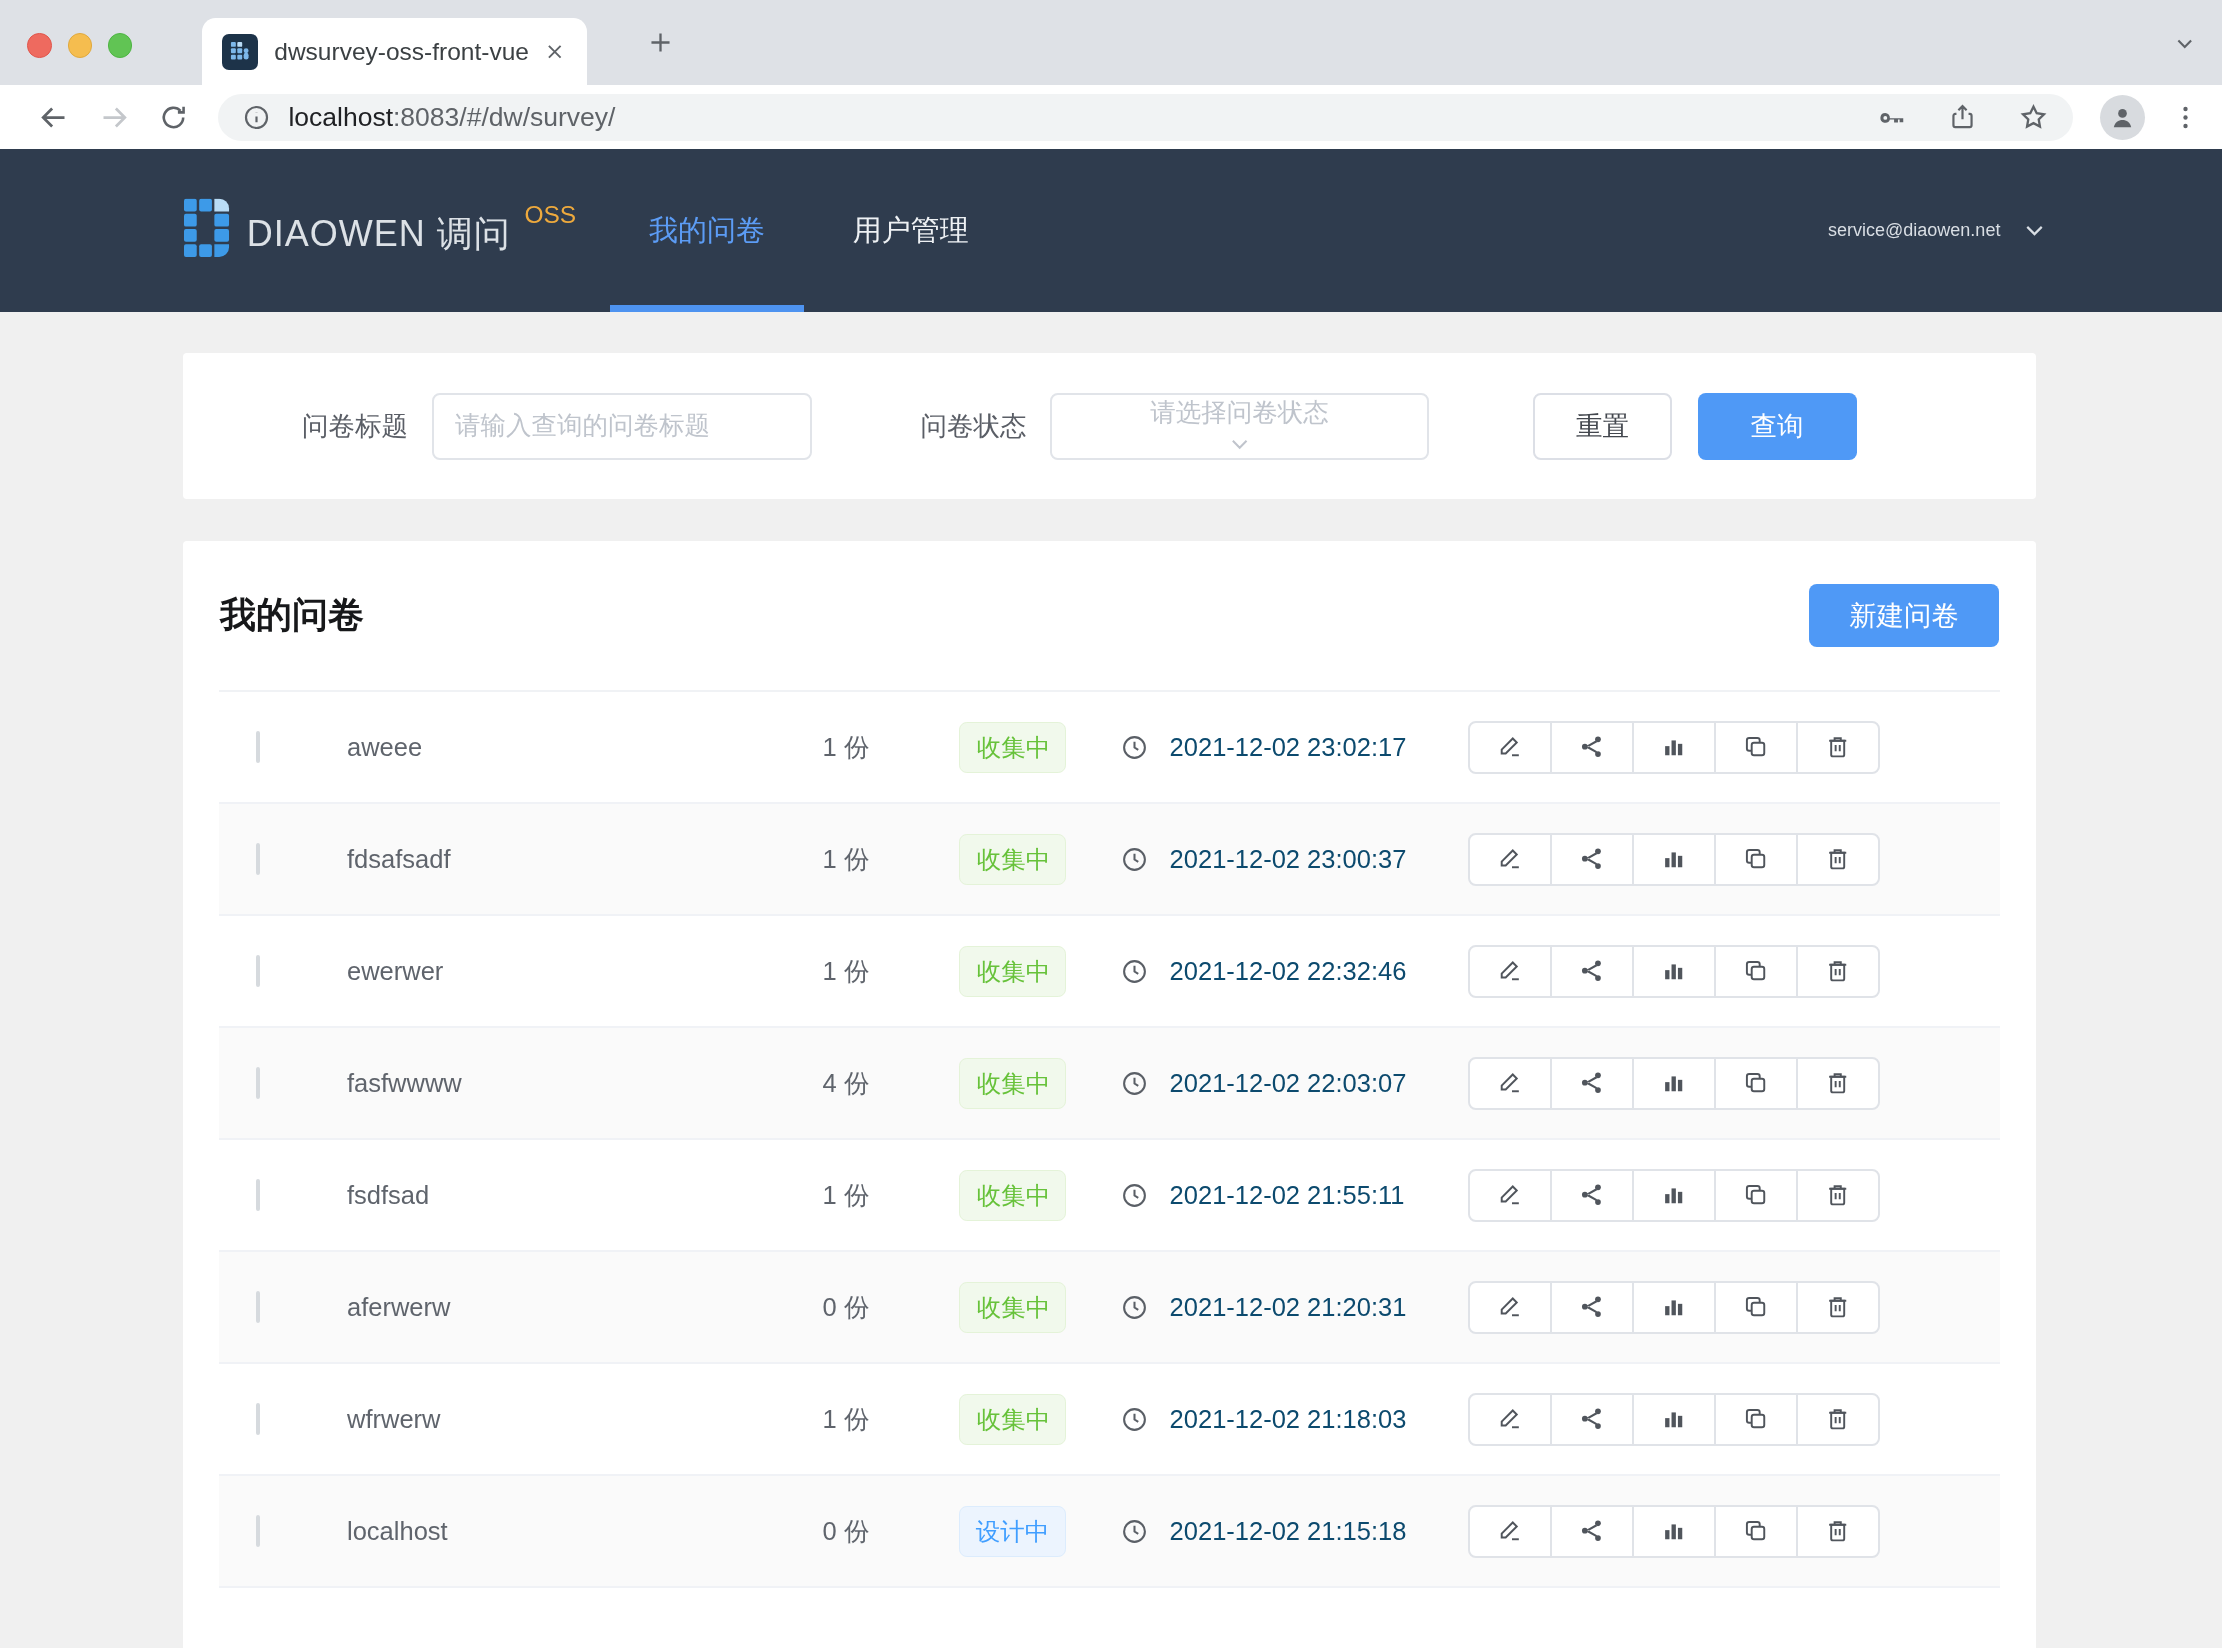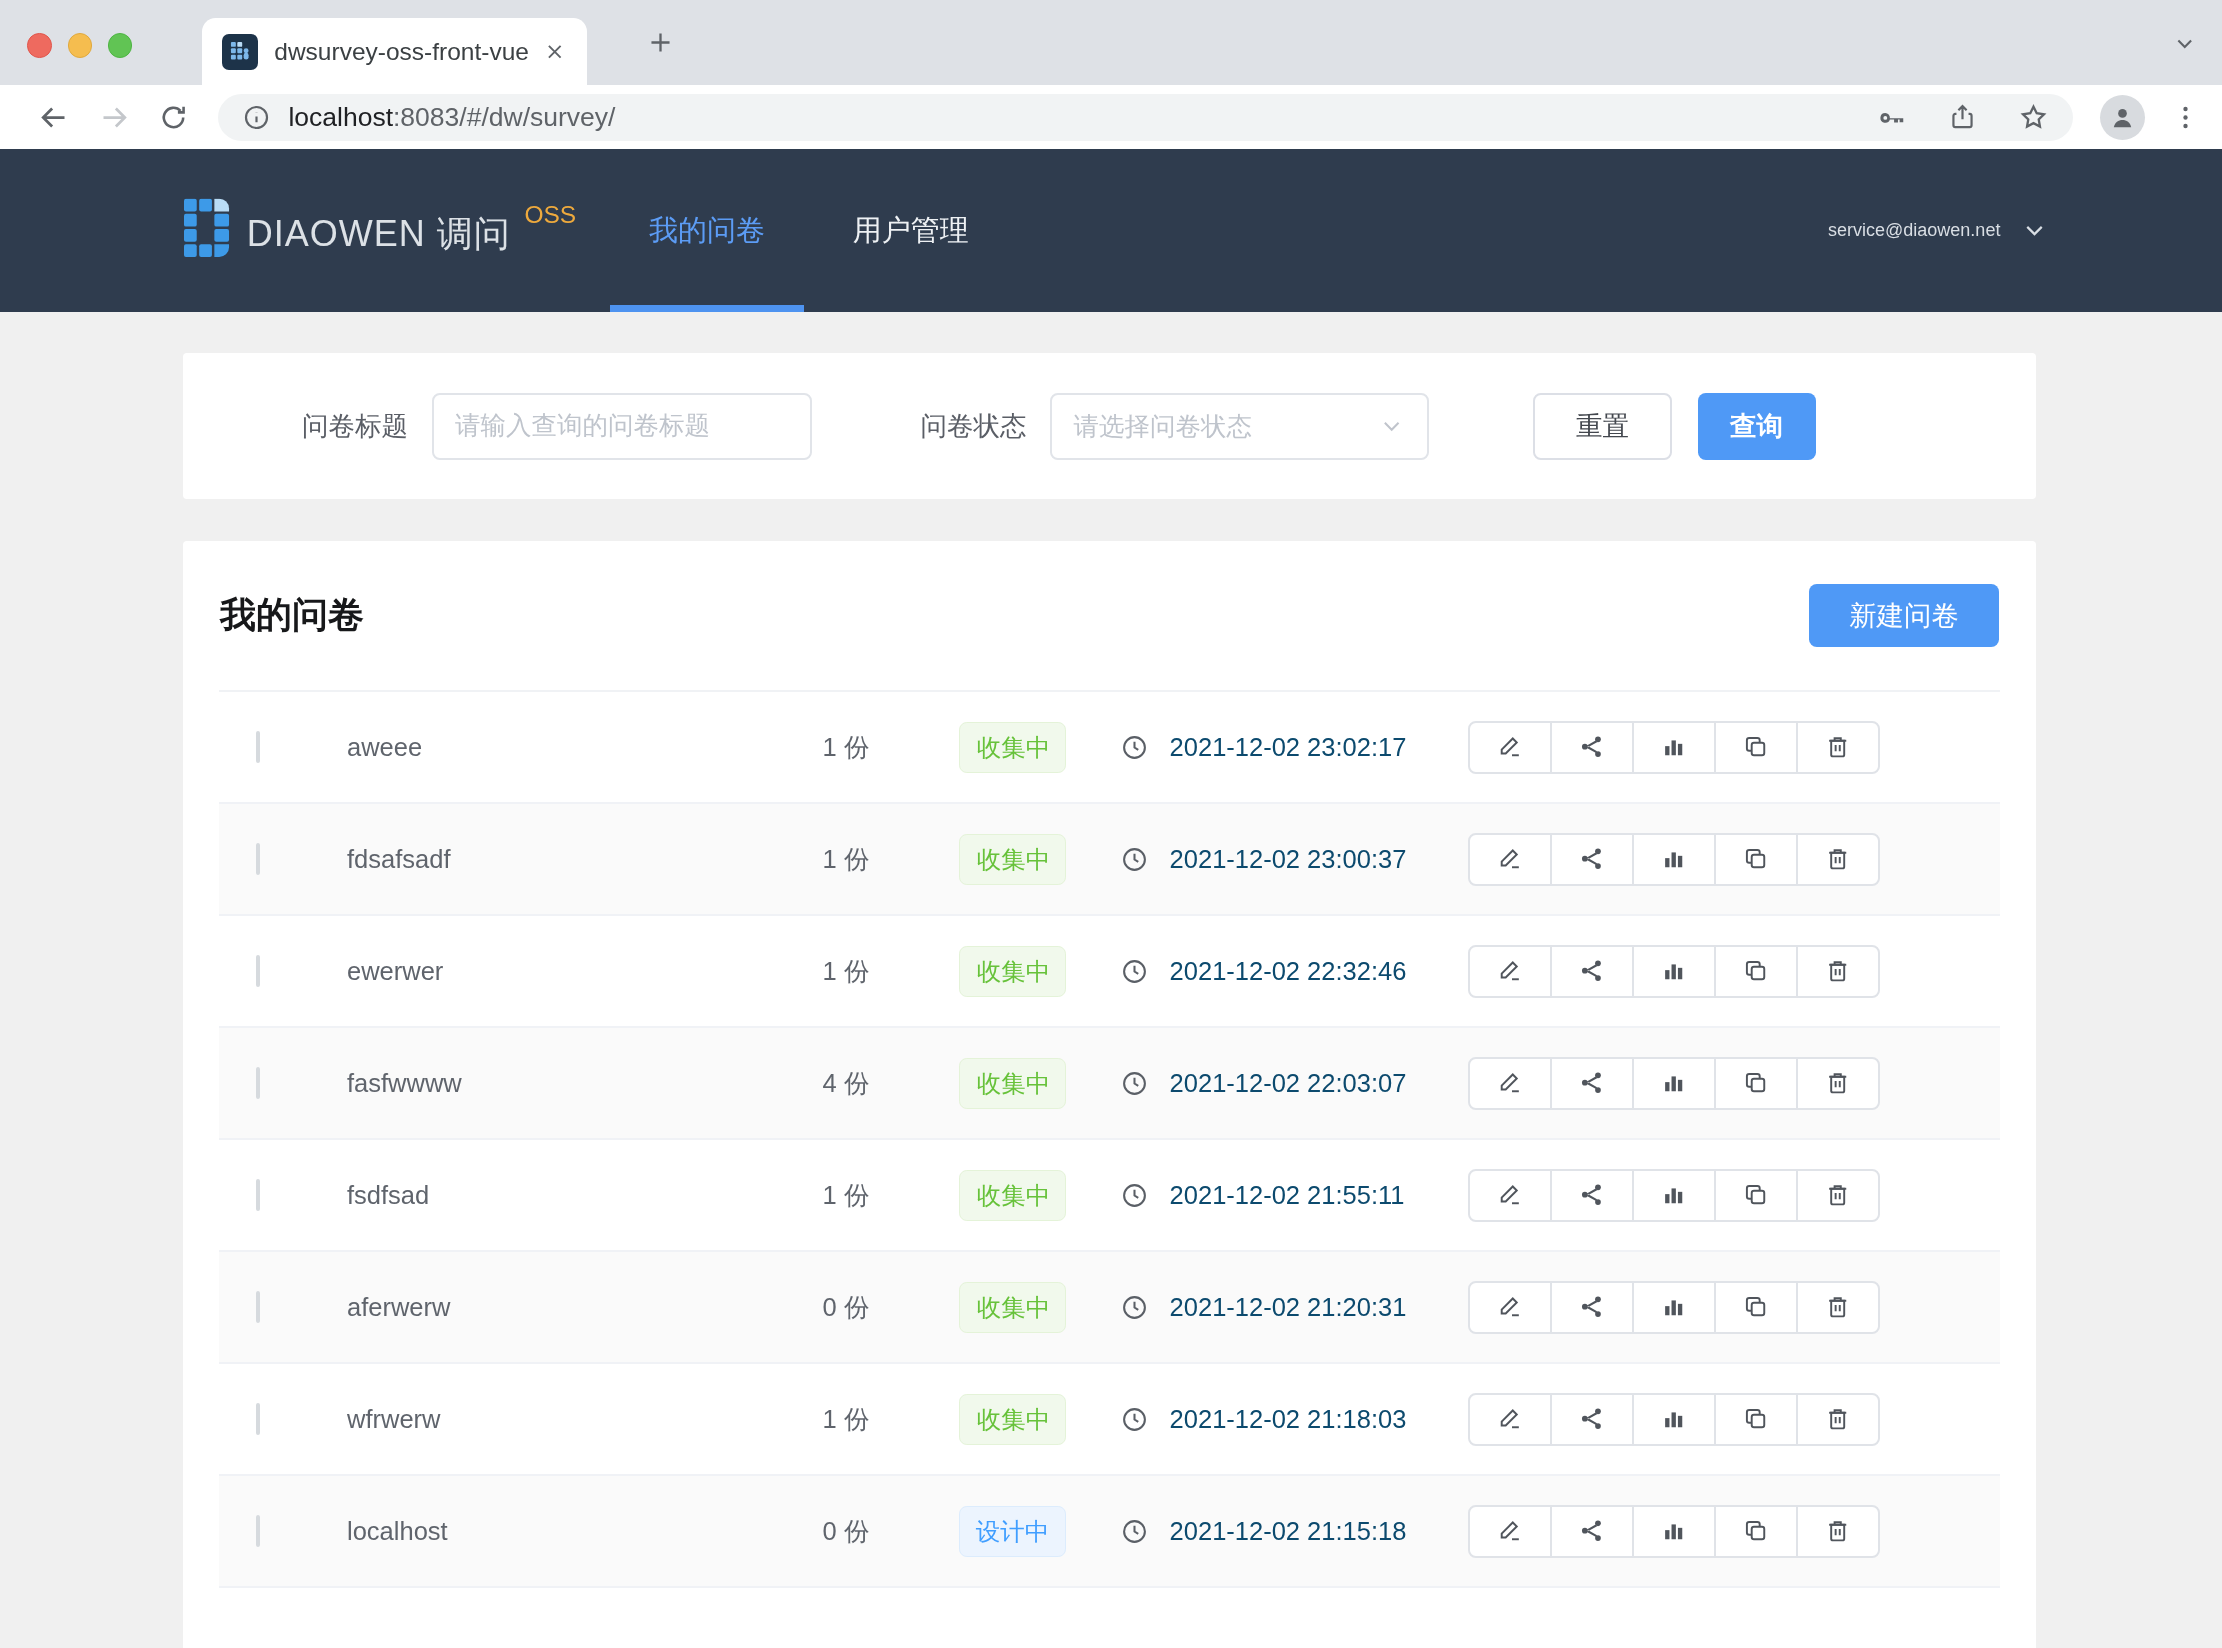"请选择问卷状态" .f-select { flex-direction: none -> column; justify-content: space-between -> none }
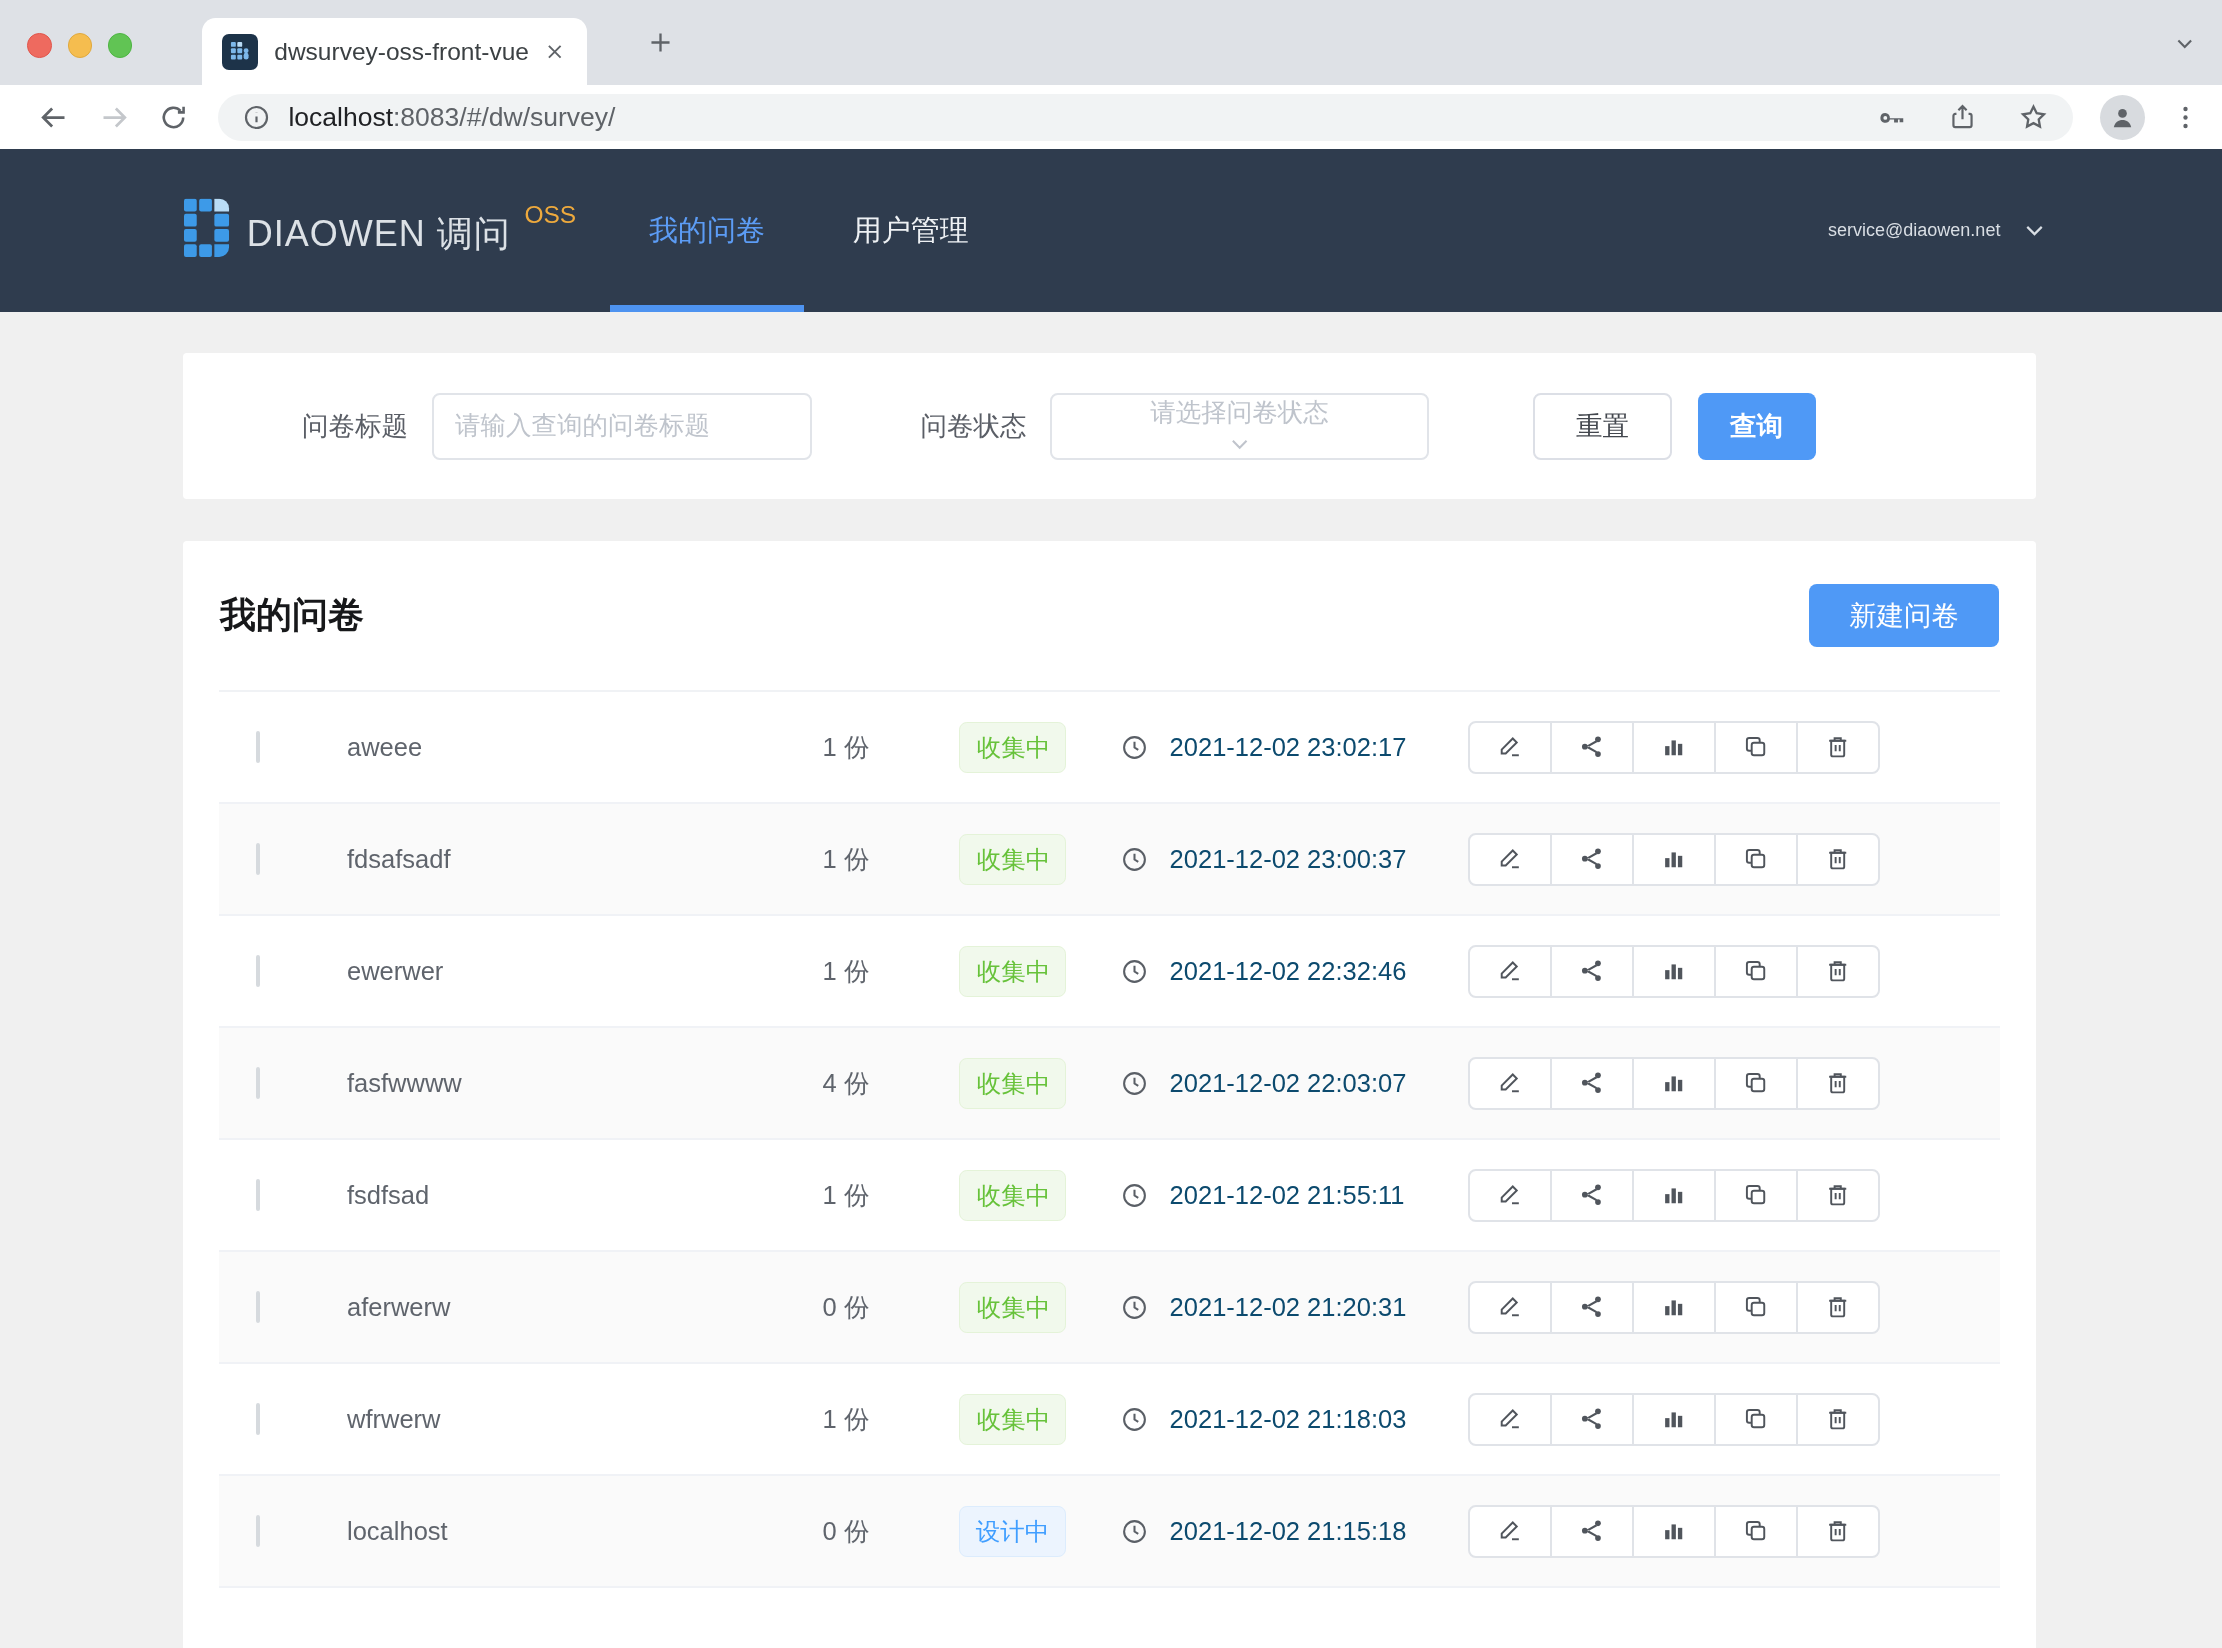"查询" .btn-search { font-weight: bold -> none; width: 118px -> 159px }
